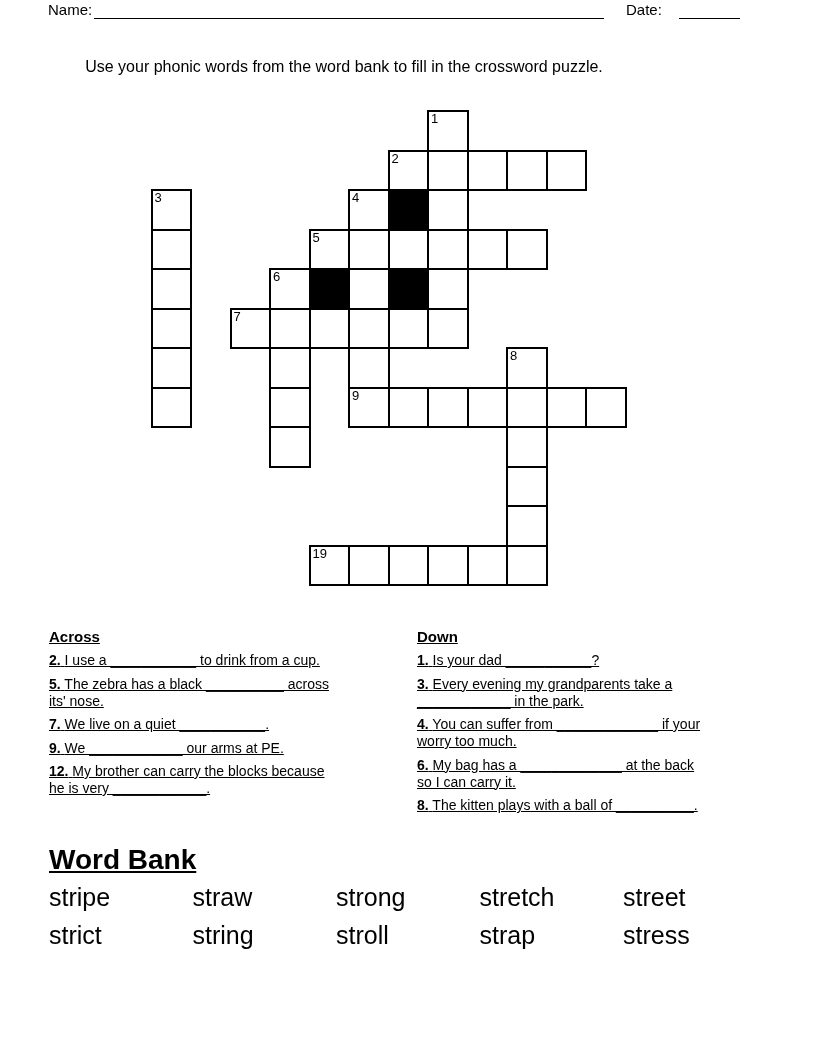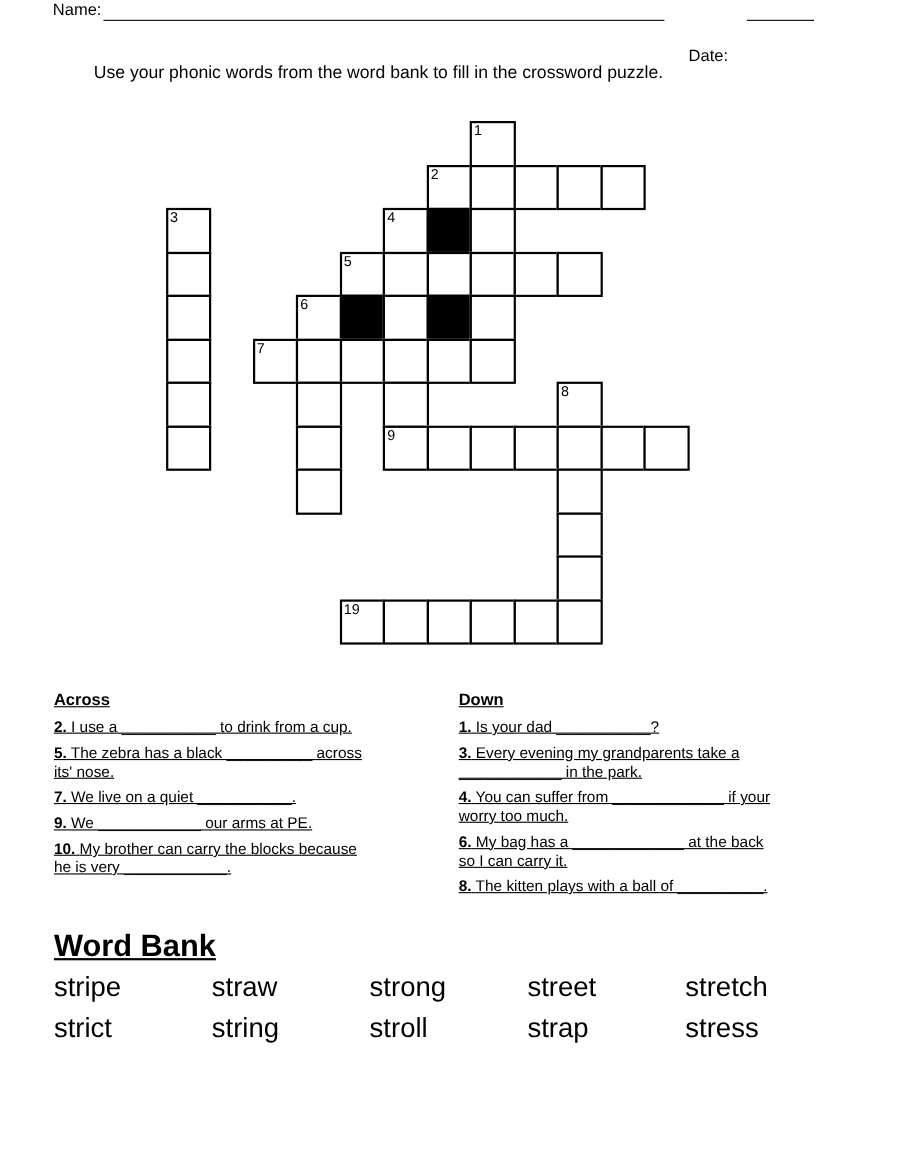"Date:" #date-label { margin-top: 41px -> none }
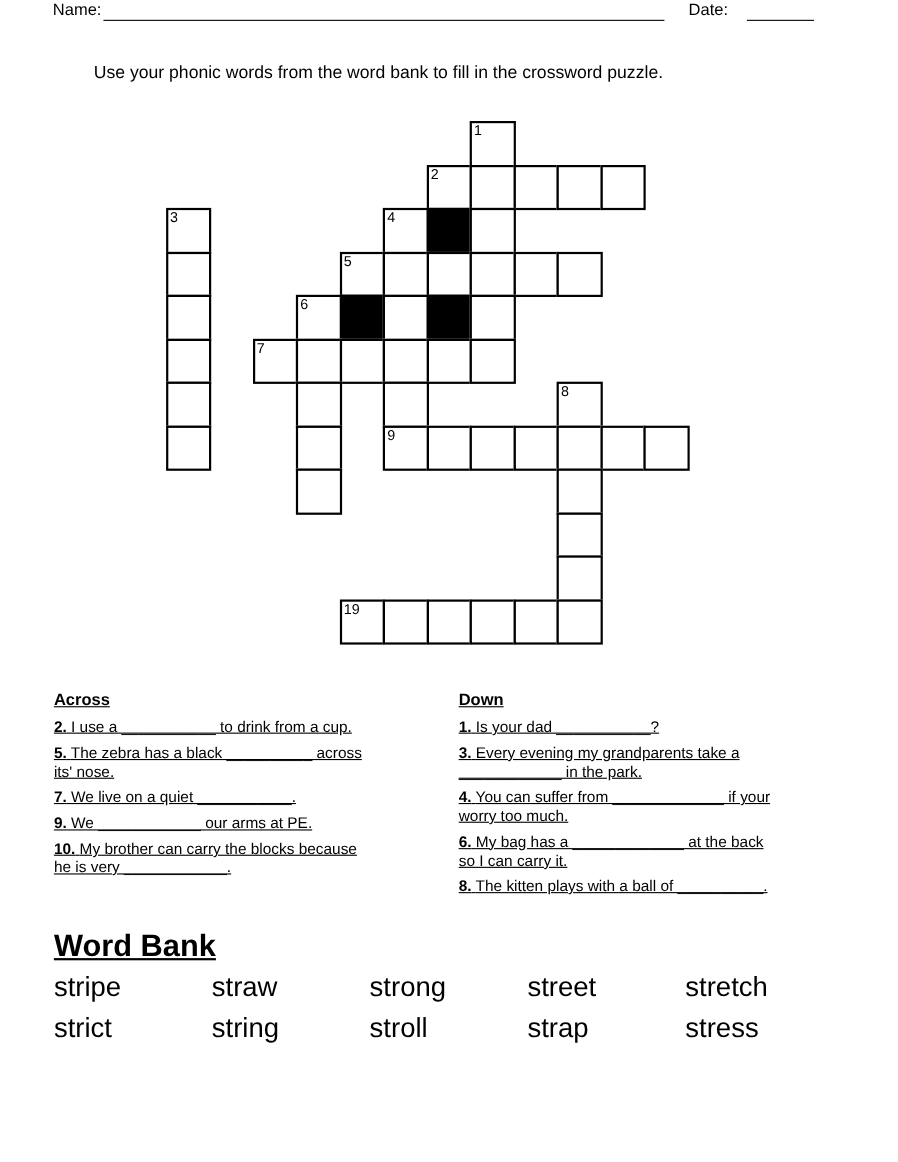"10." b { text: 10 -> 12 }
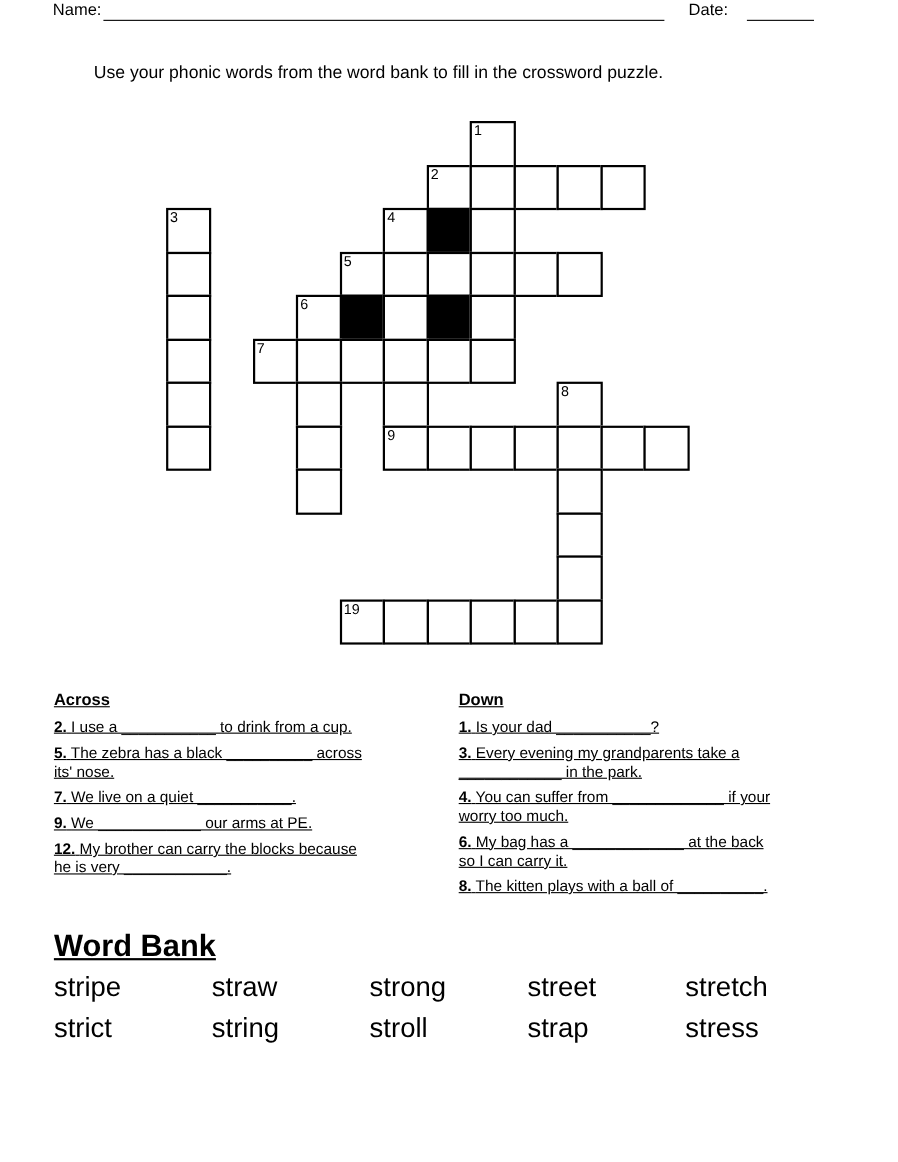"street" div.wb-word { order: before "stretch" -> after "stretch" }
